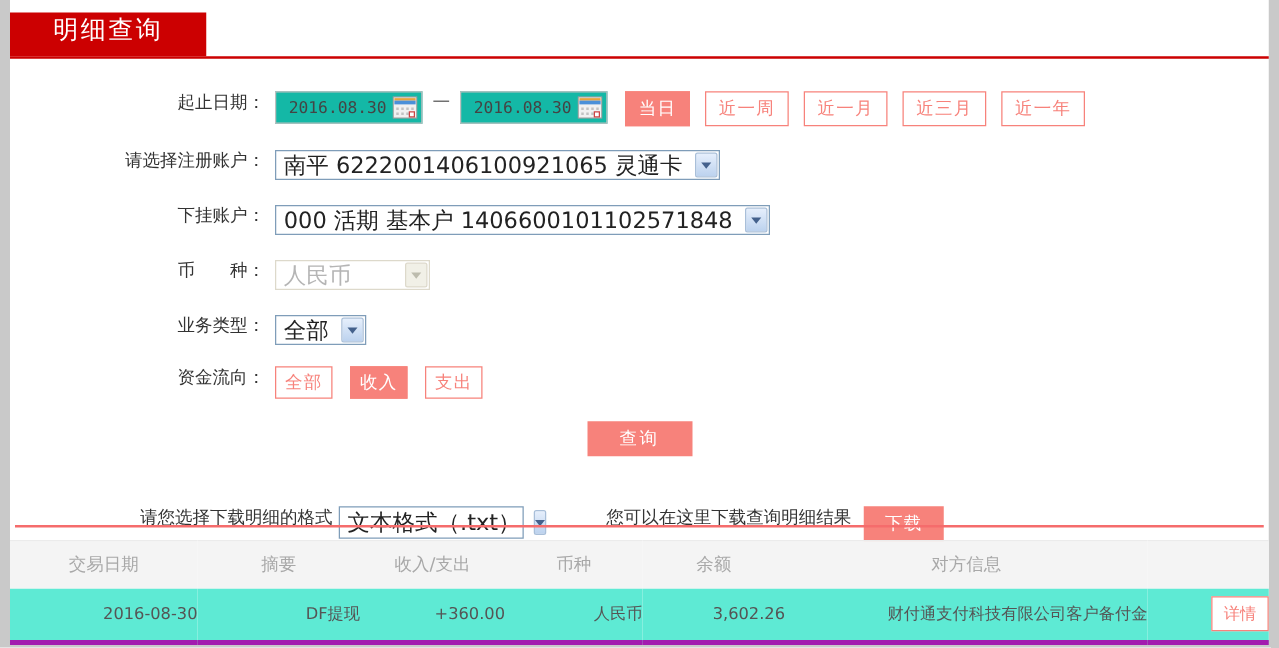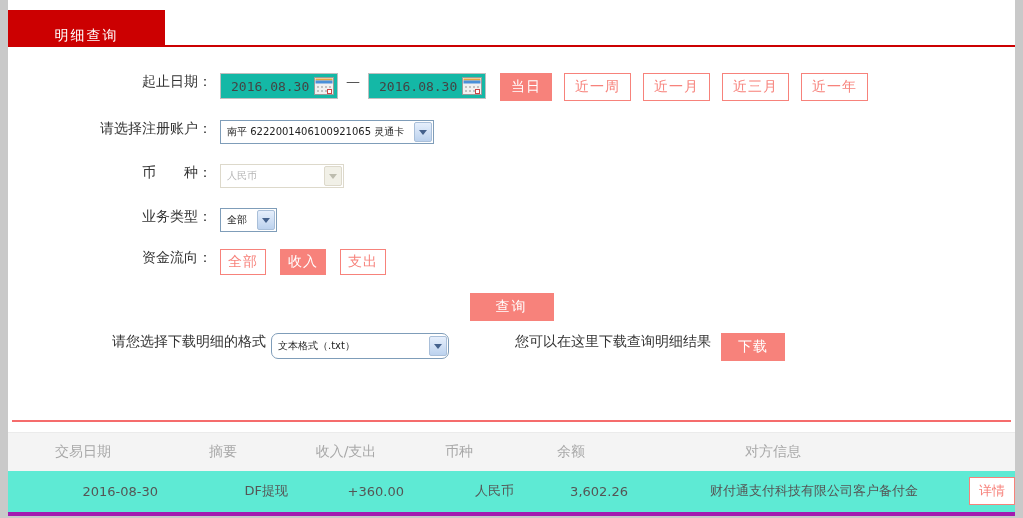"明细查询" .tab { align-items: flex-end -> flex-start; font-size: 14px -> 20px }
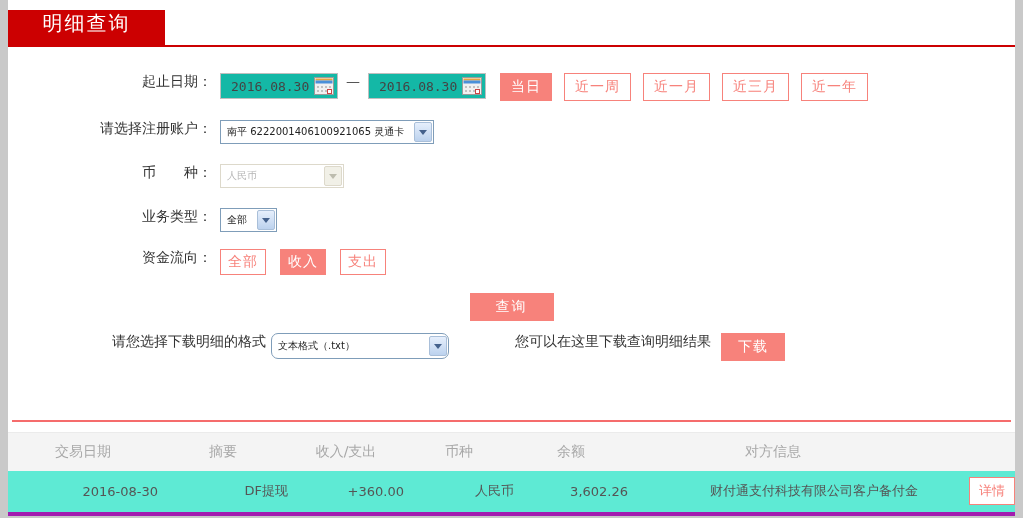"南平 6222001406100921065 灵通卡" .xpsel { font-size: 10px -> 18px }
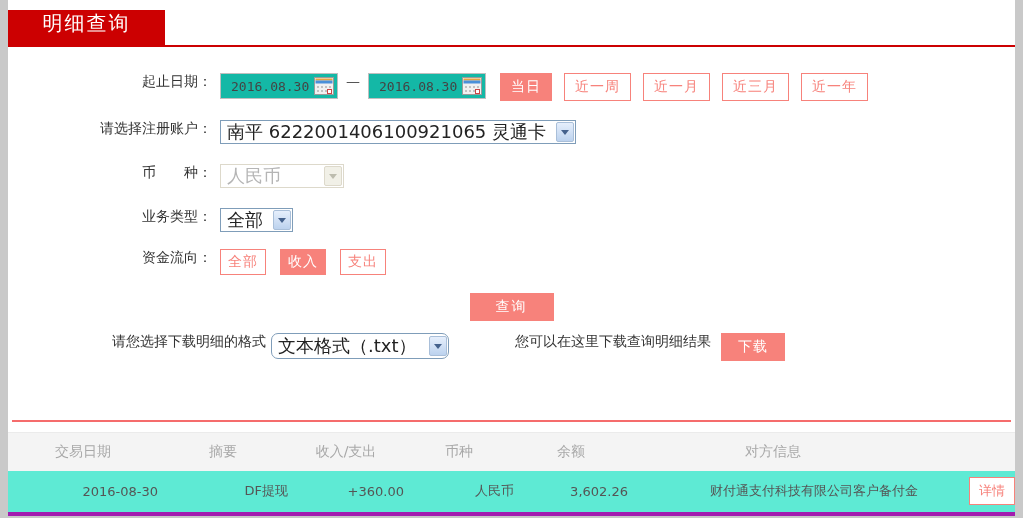"下挂账户：" div.frow { html: none -> <div> <div>下挂账户：</div> <div> <span>000 活期 基本户 1406600101102571848</span> <span></span> </div> </div> }
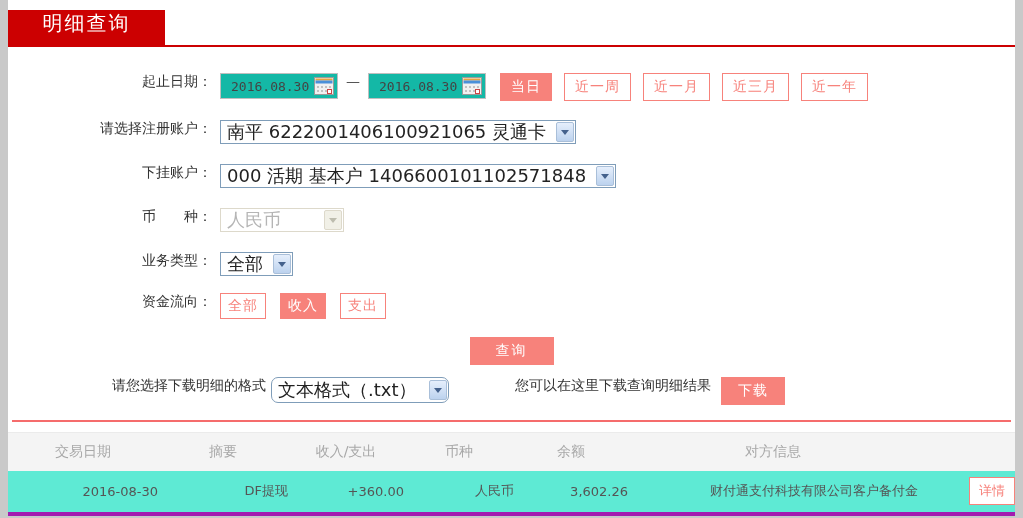"查询" .row-query { margin-bottom: 12px -> 40px }
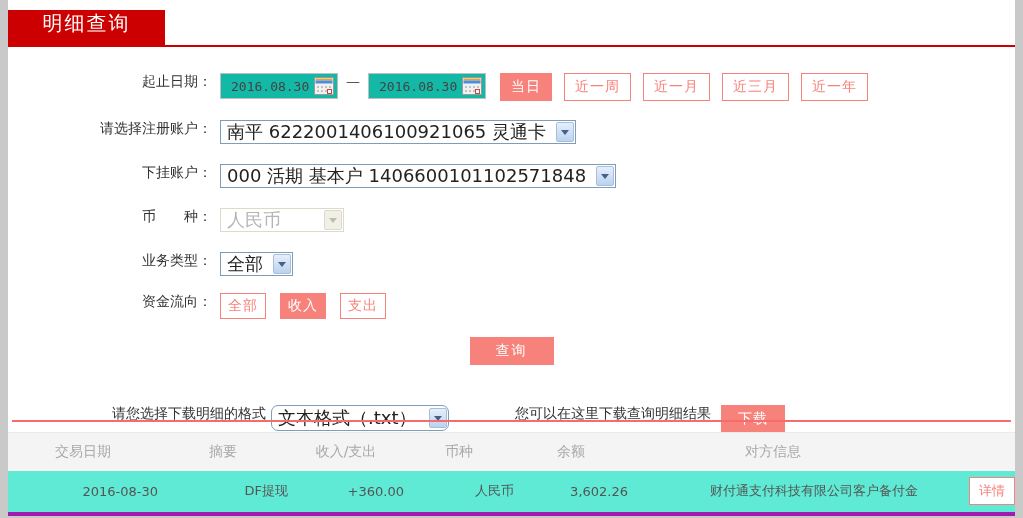"文本格式（.txt）" .row-down .xpsel { border-radius: 7px -> none; width: 178px -> 148px }
